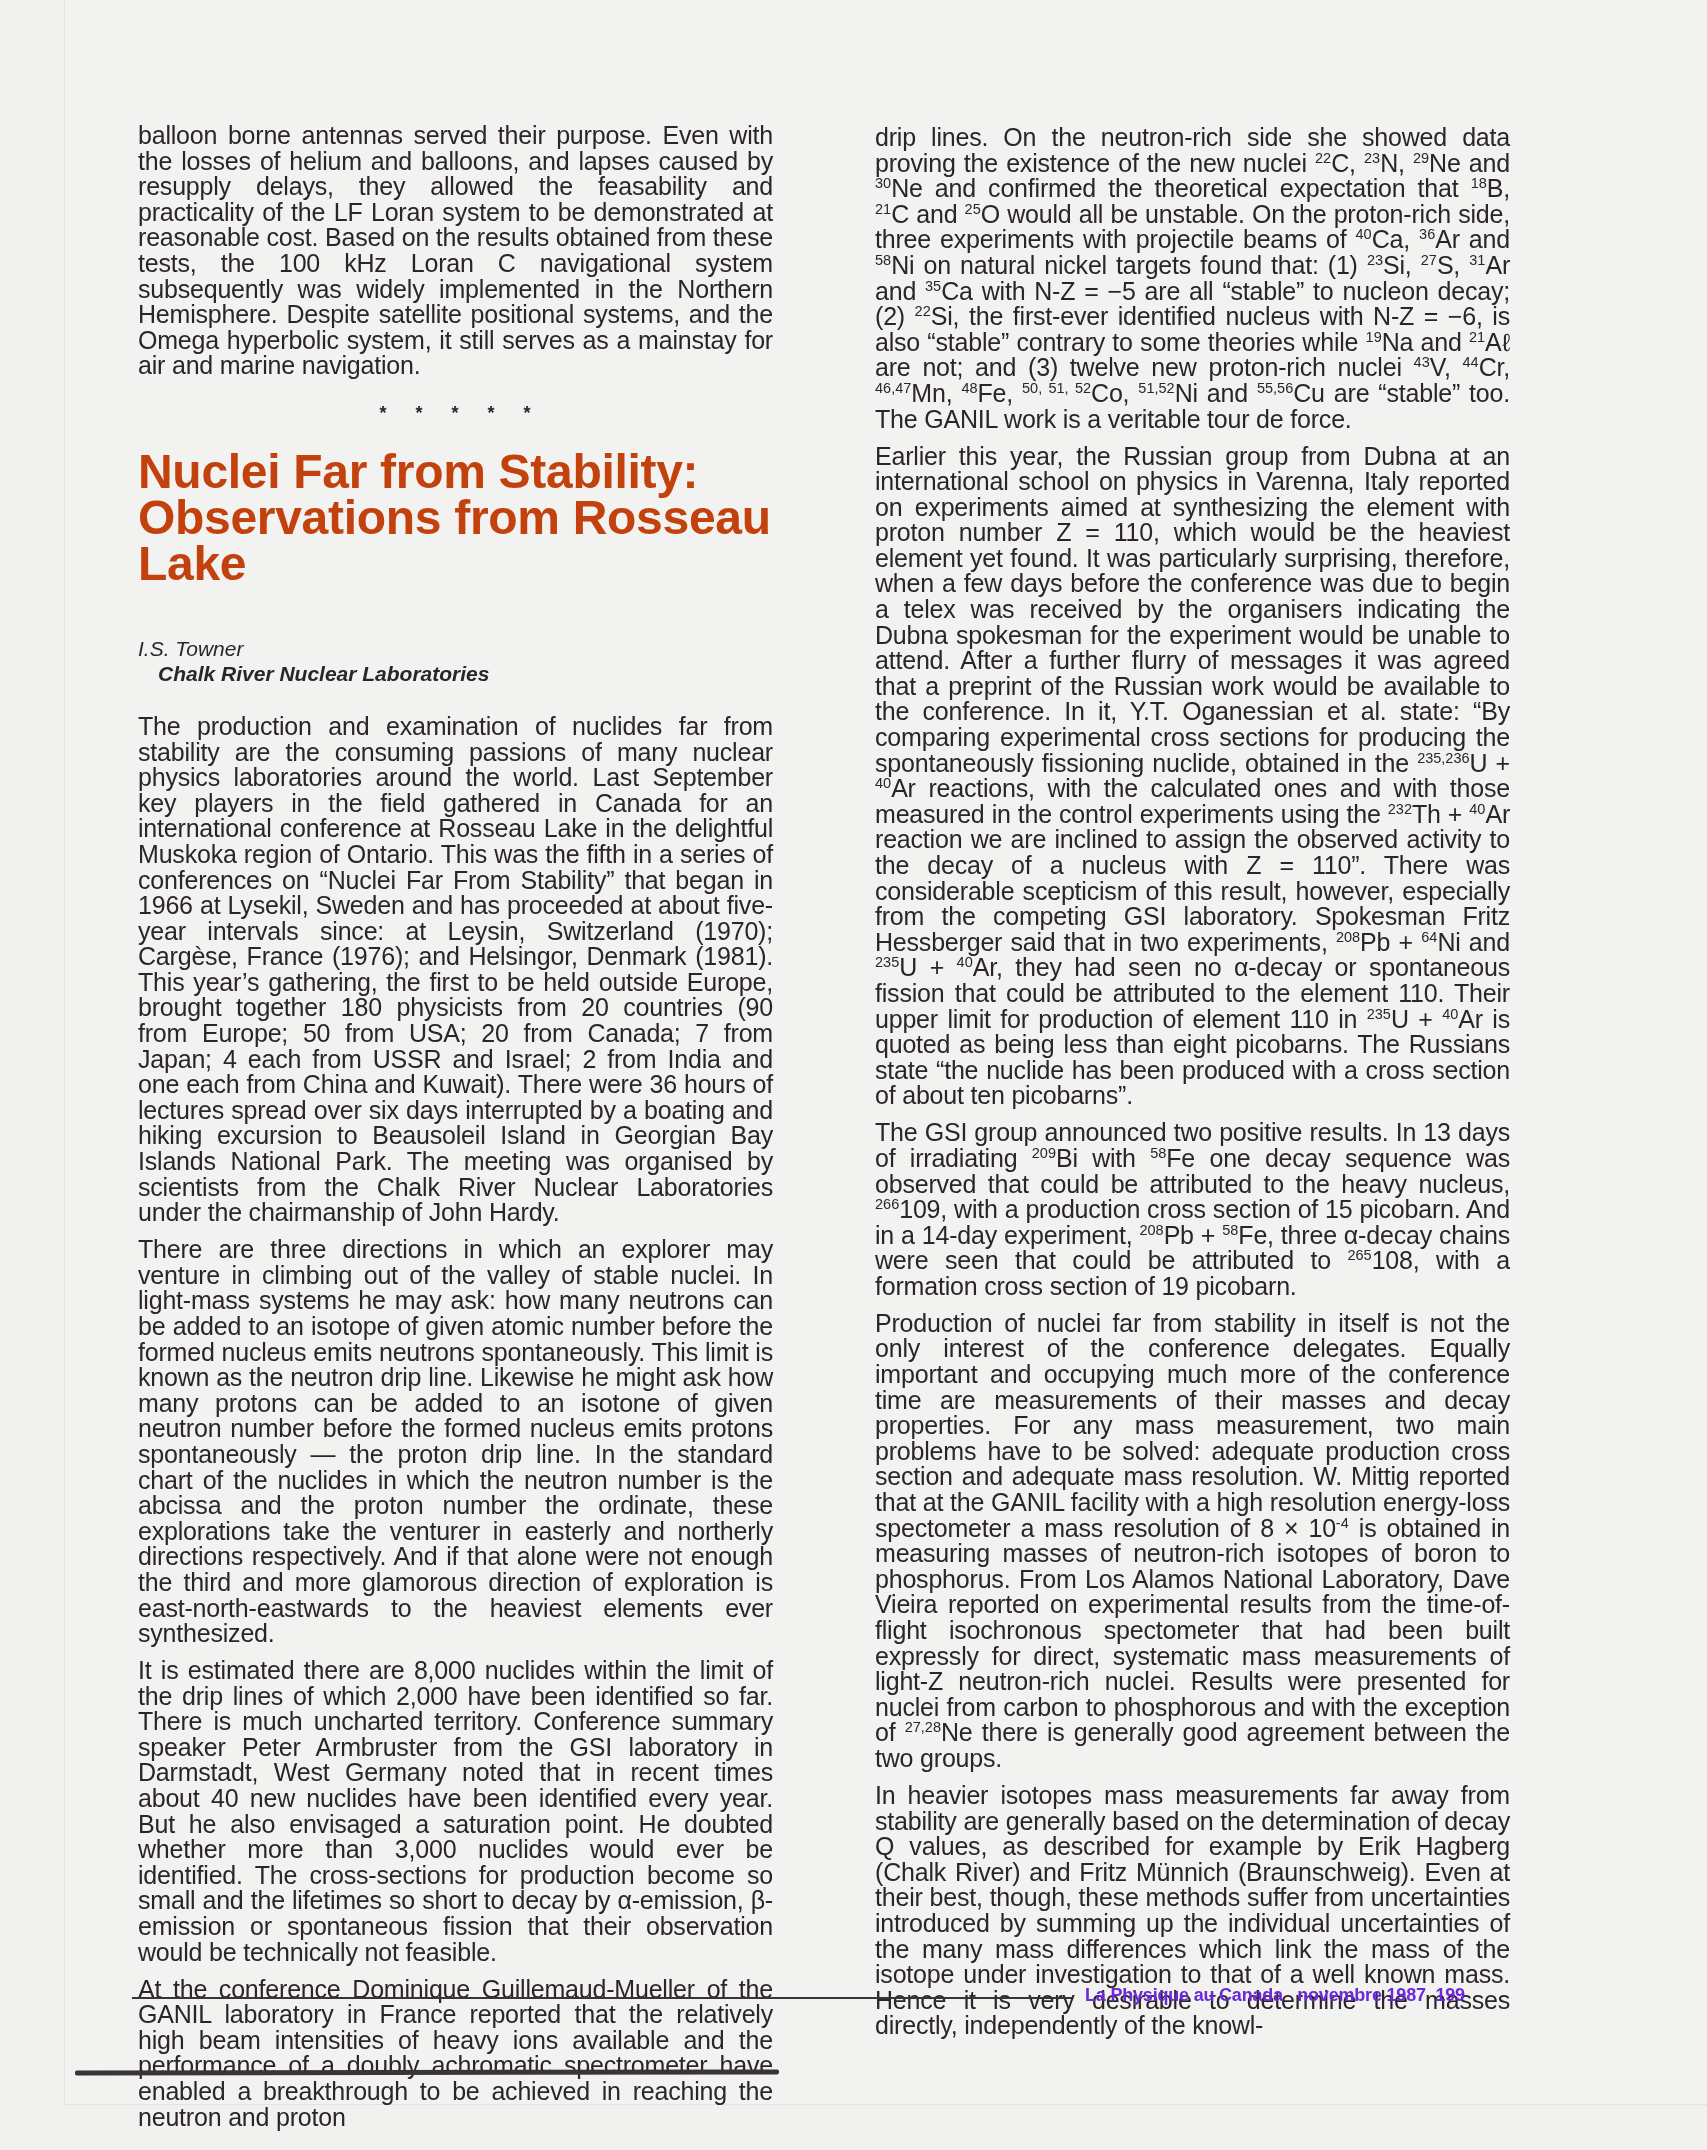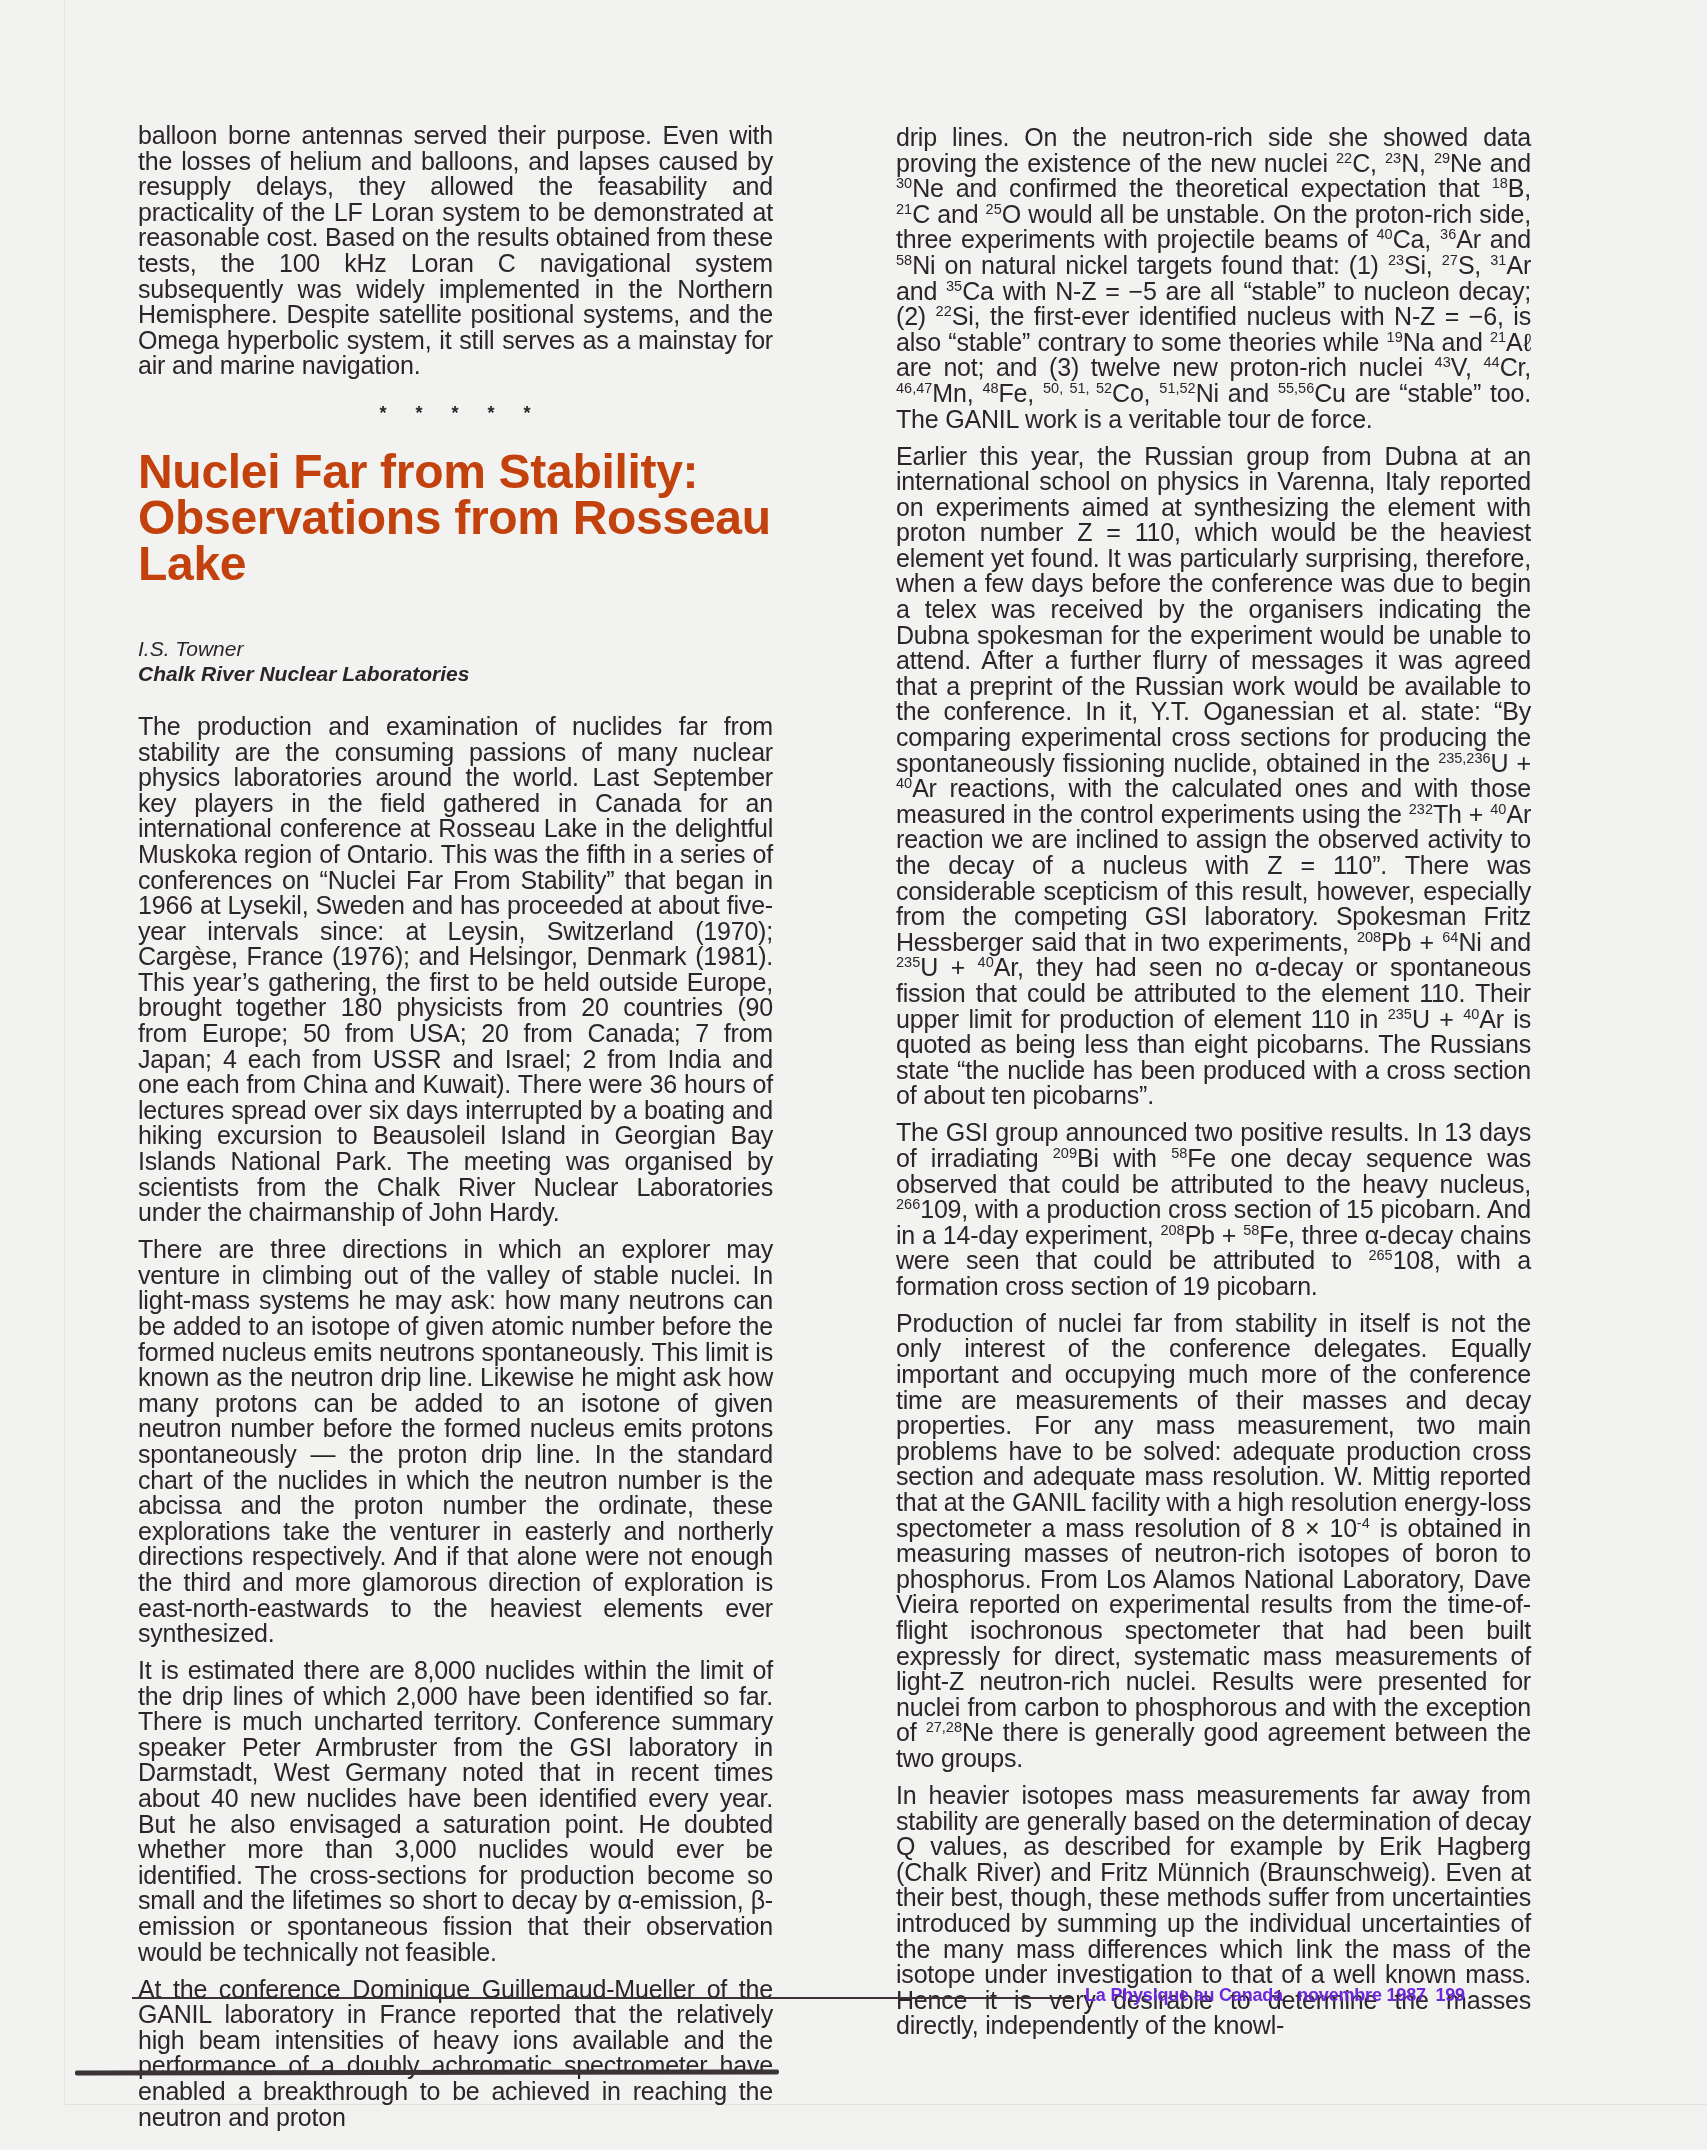"drip lines. On the neutron-rich" .col-right { left: 896px -> 875px }
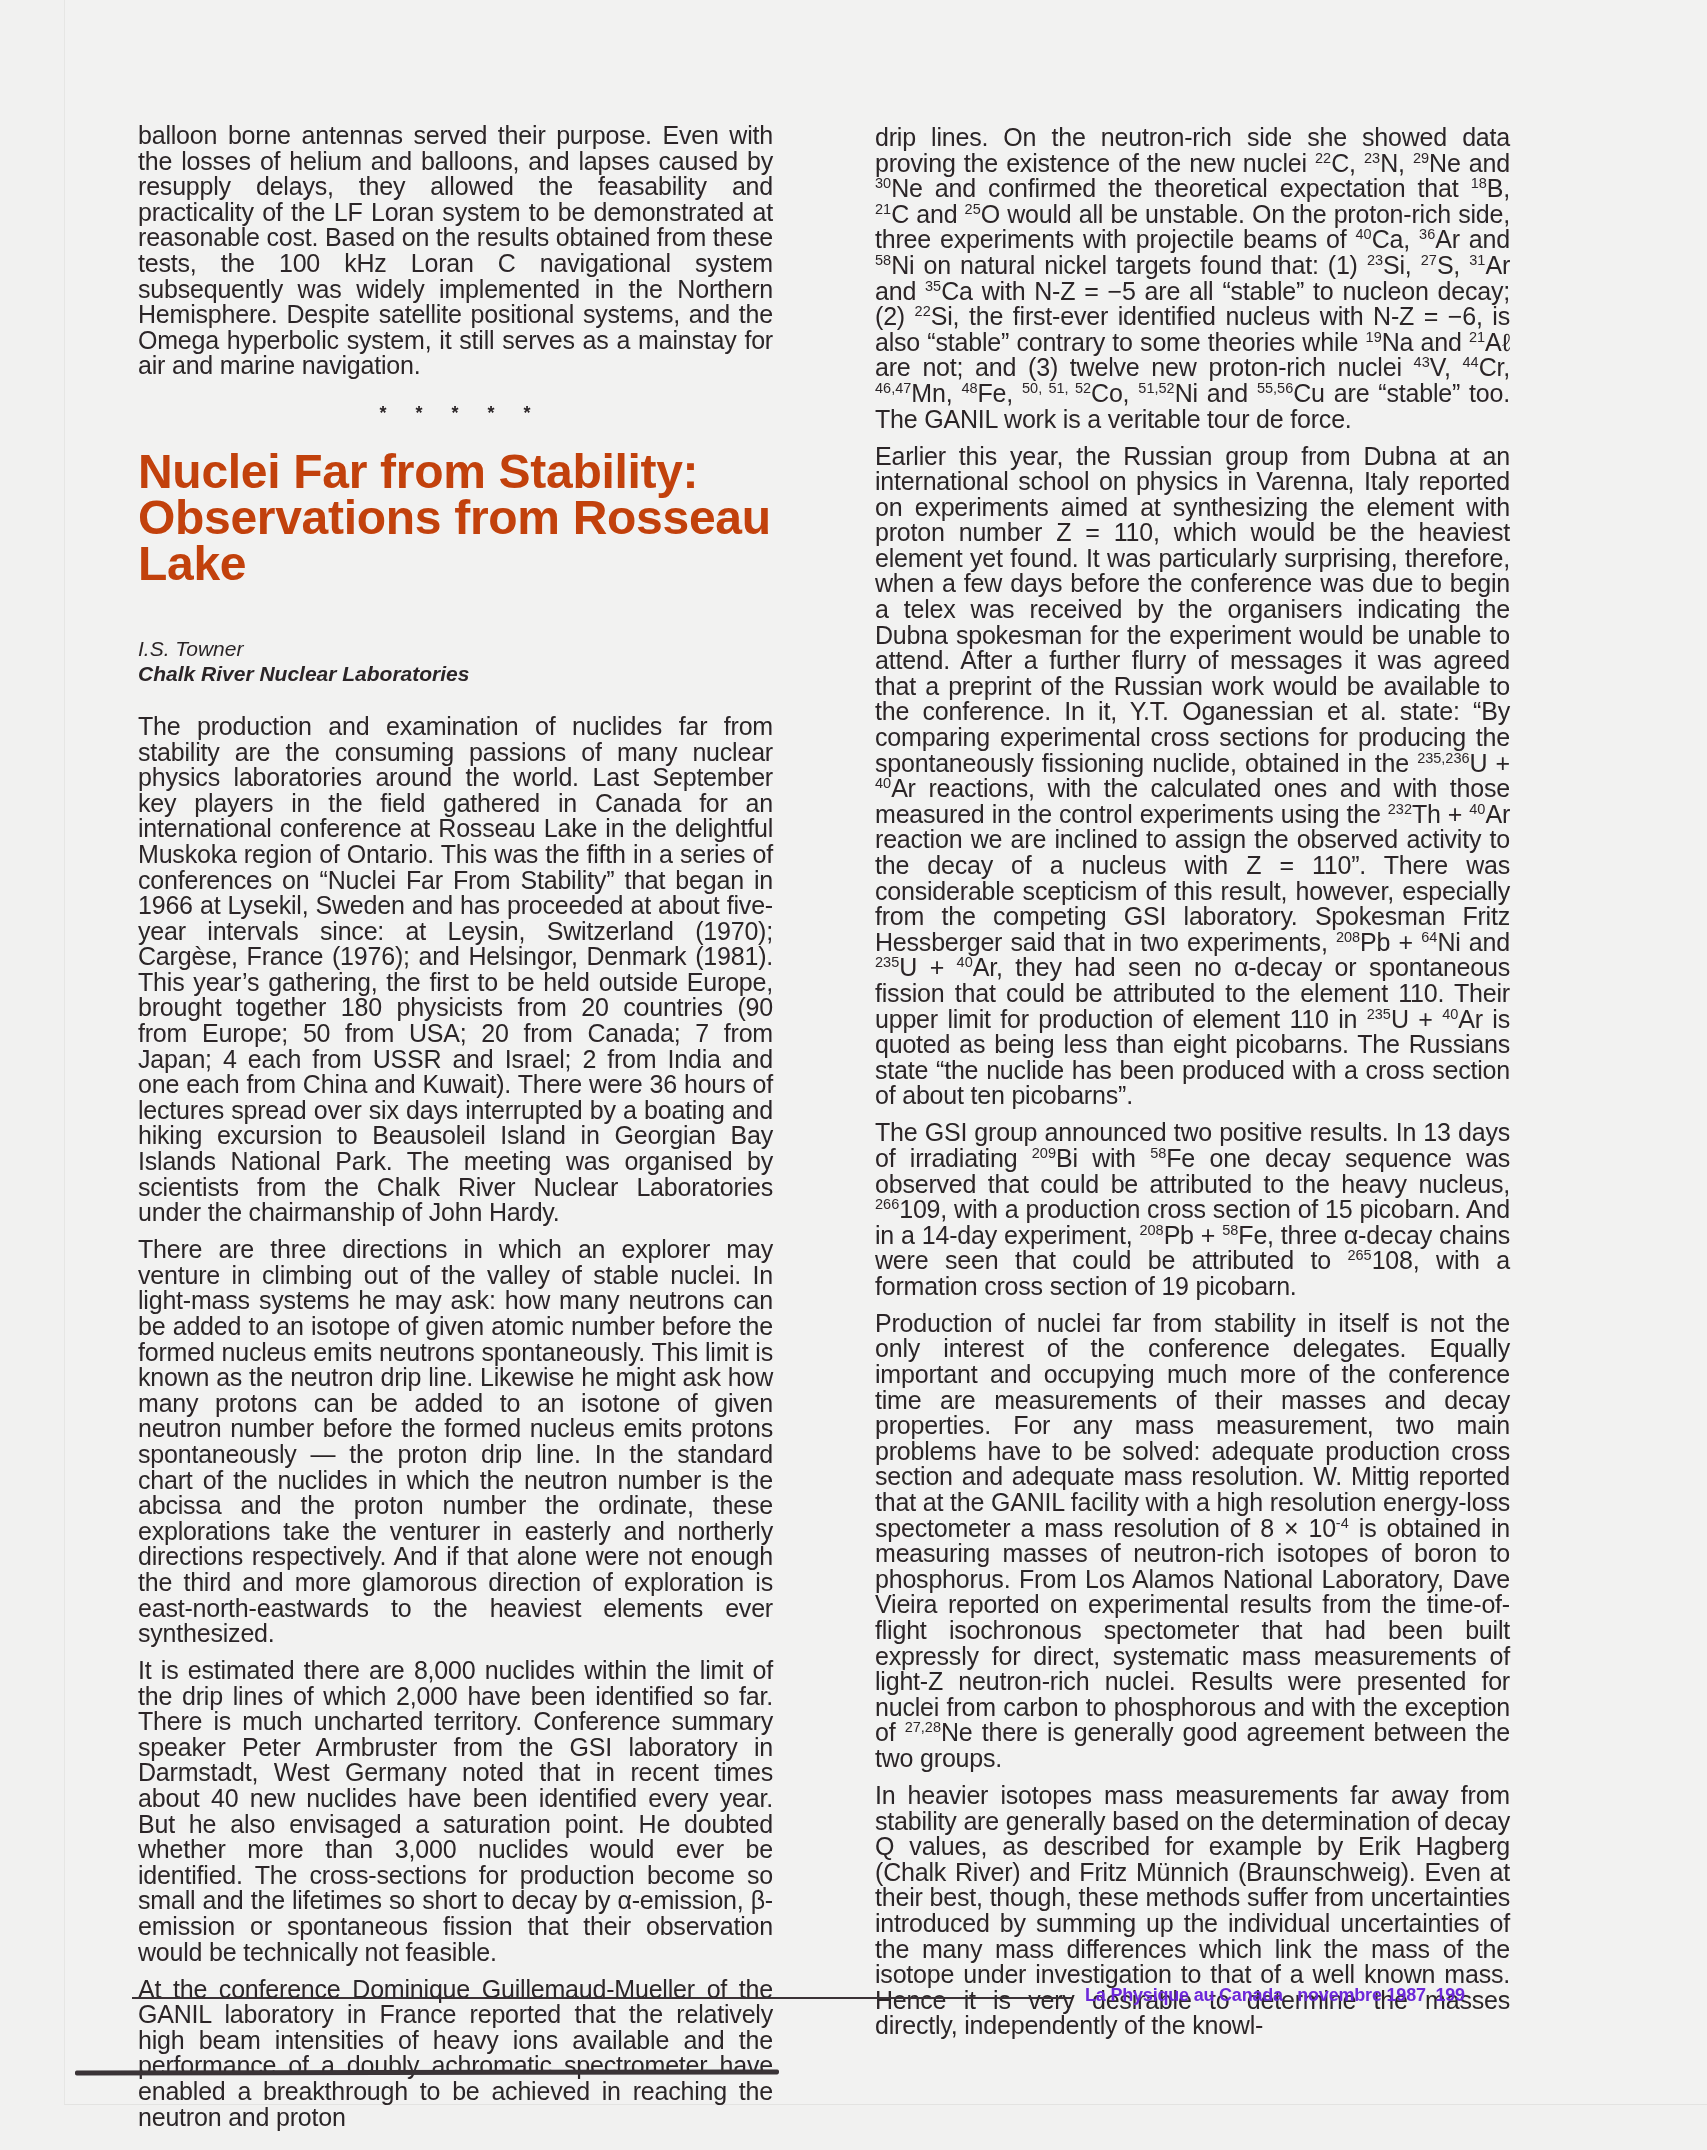"Chalk River Nuclear Laboratories" .byline .affil { margin-left: none -> 20px }
